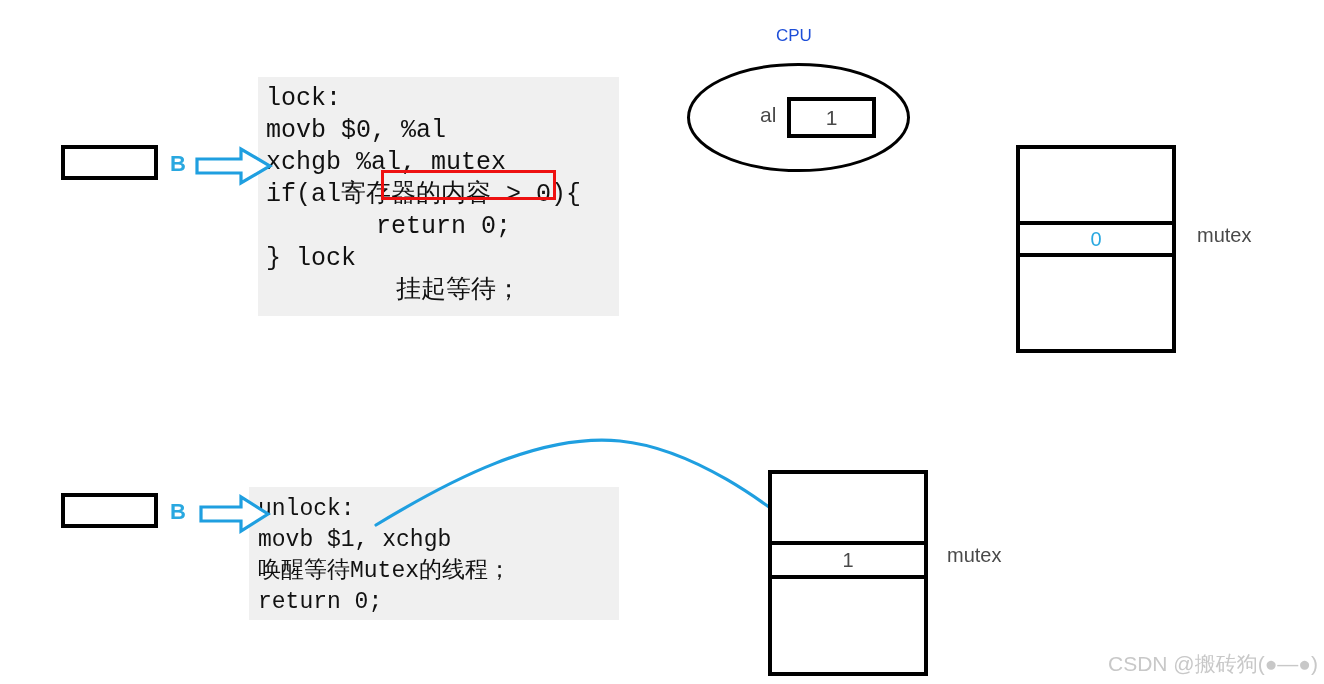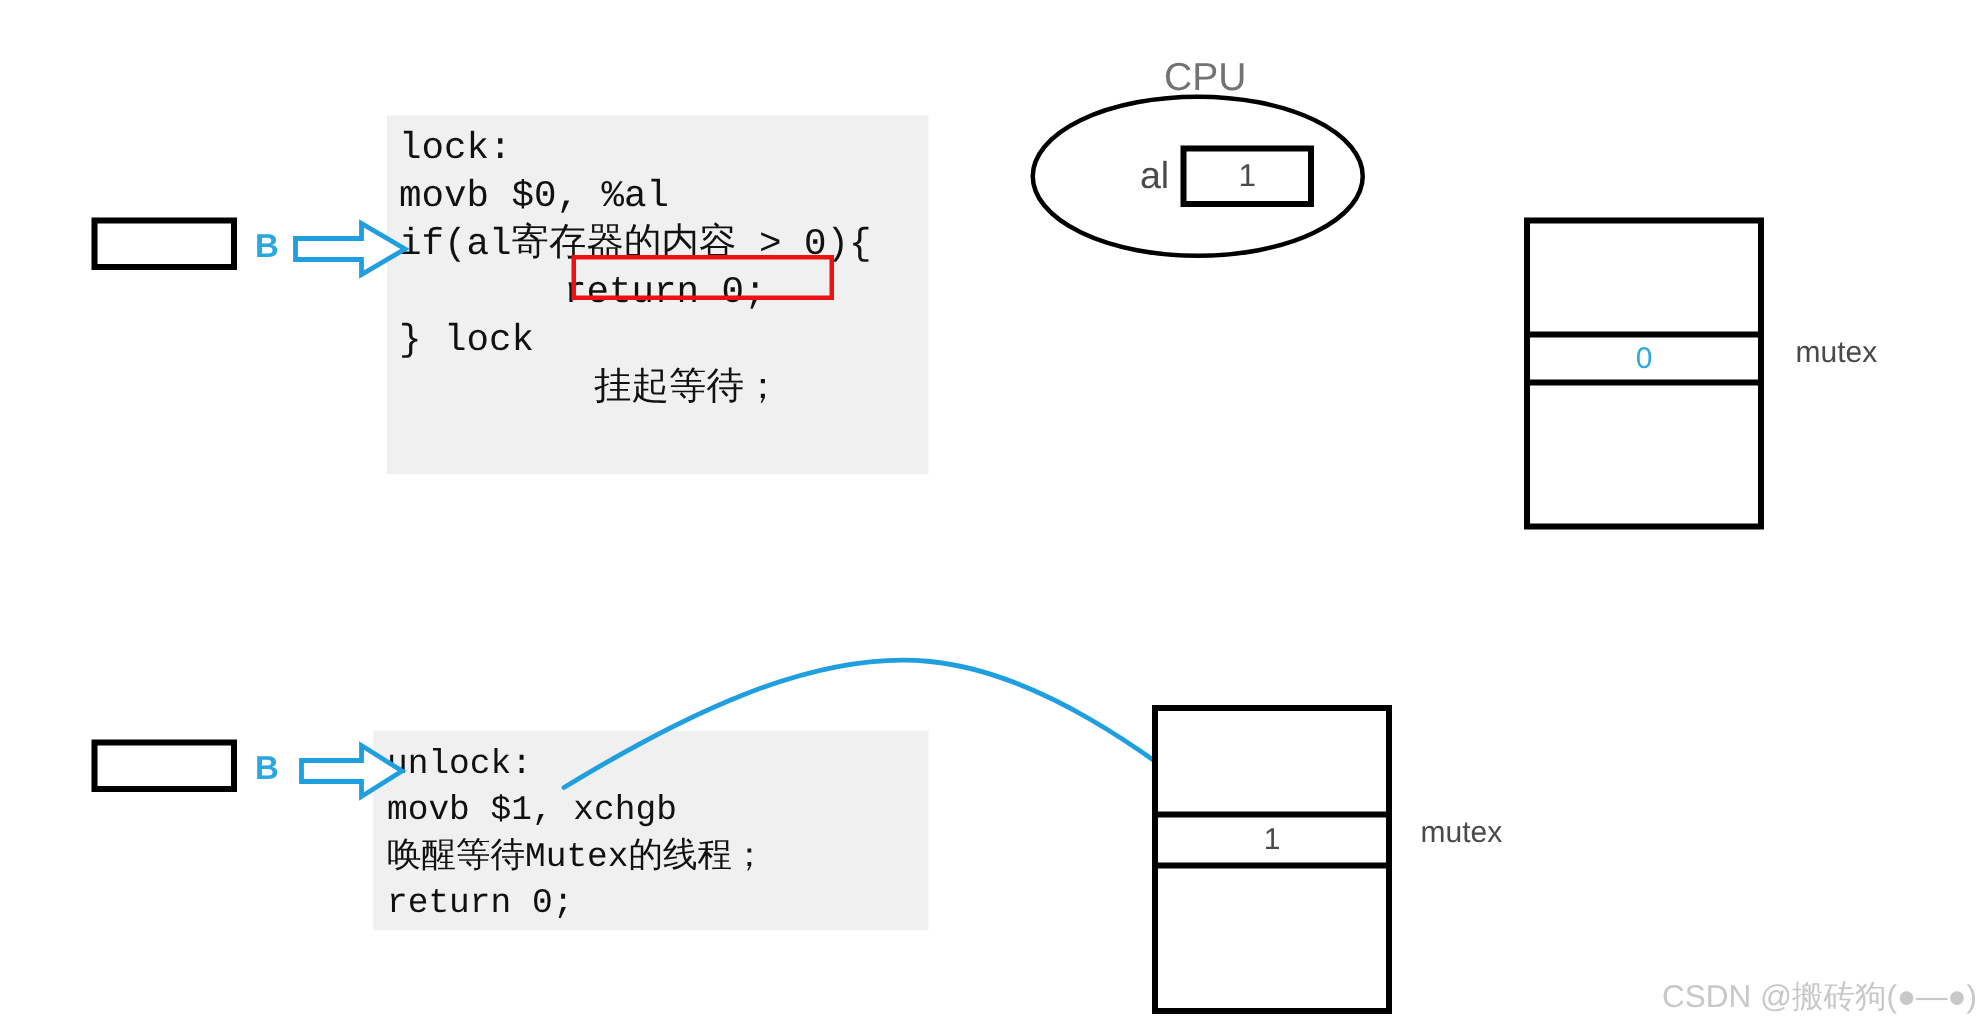"CPU" #cpu-label { color: #737373 -> #1d4ed8; font-size: 26px -> 17px; top: 36px -> 26px }
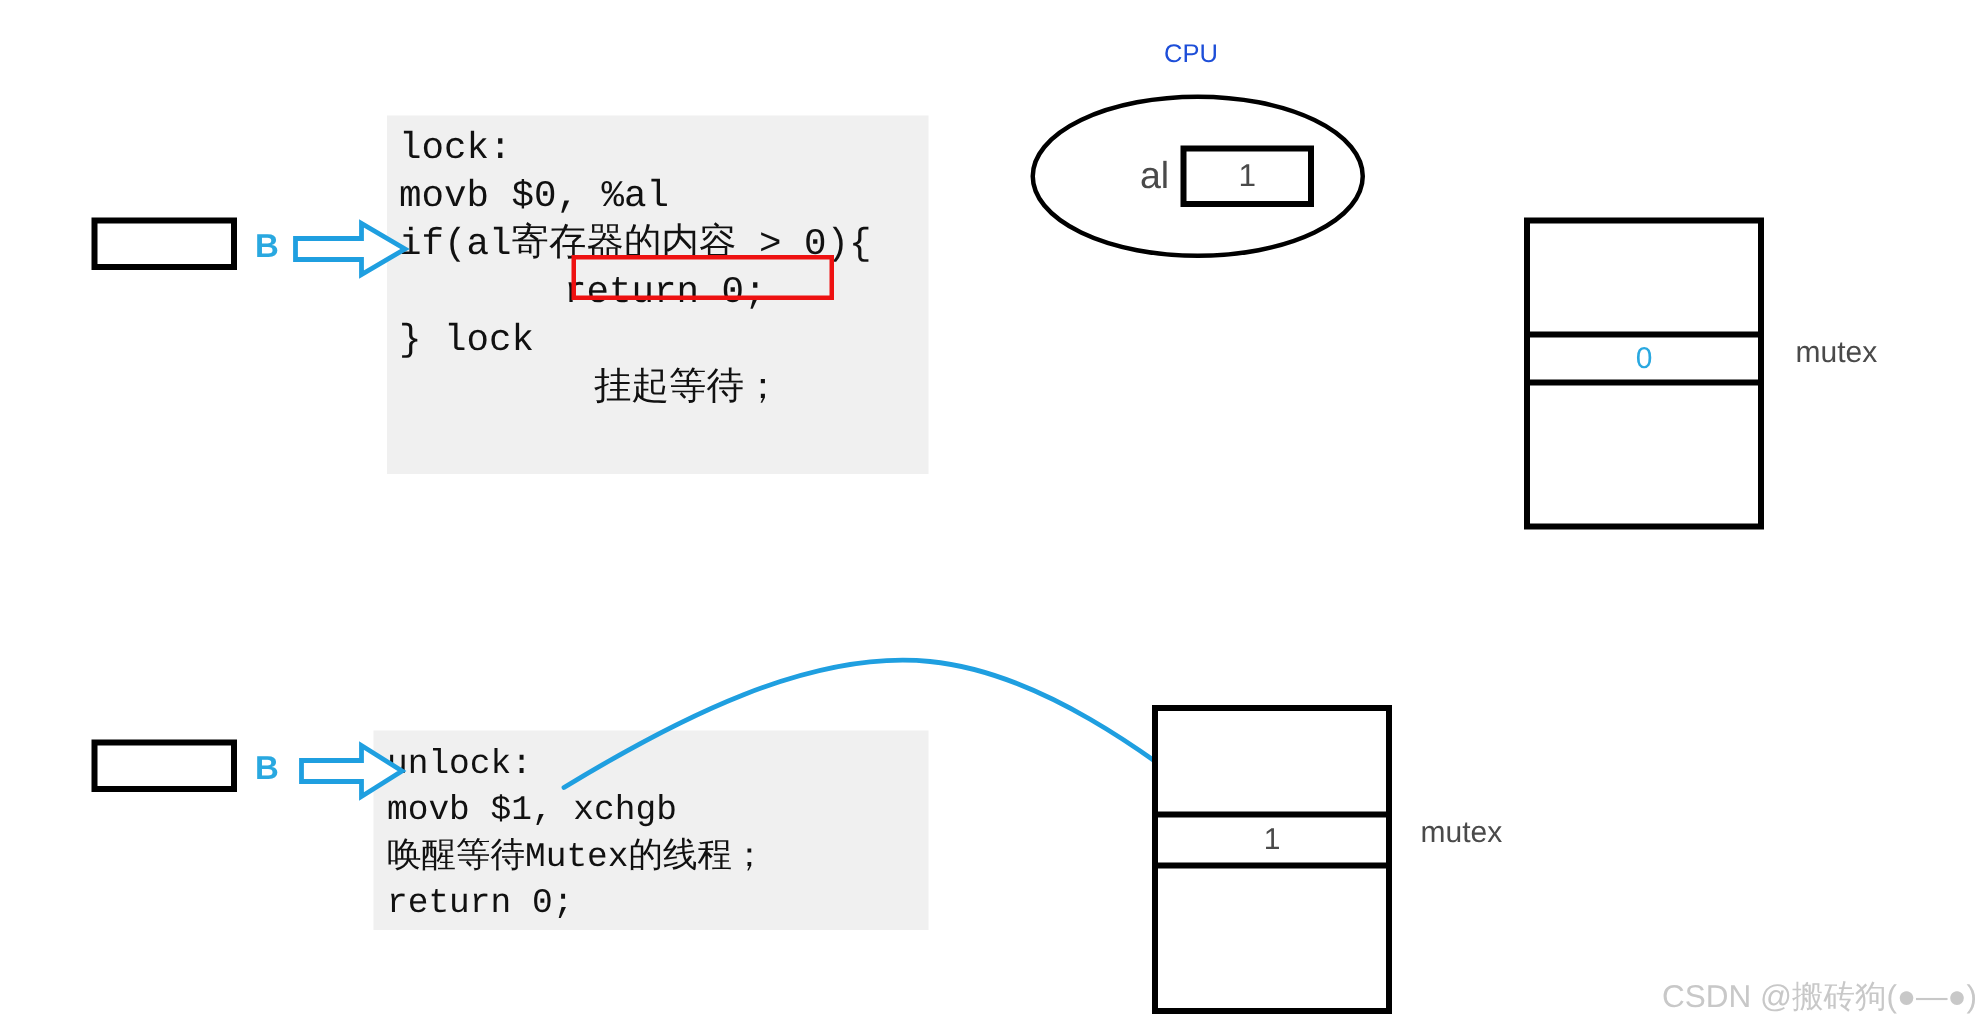"al" #al-label { font-size: 25px -> 21px }
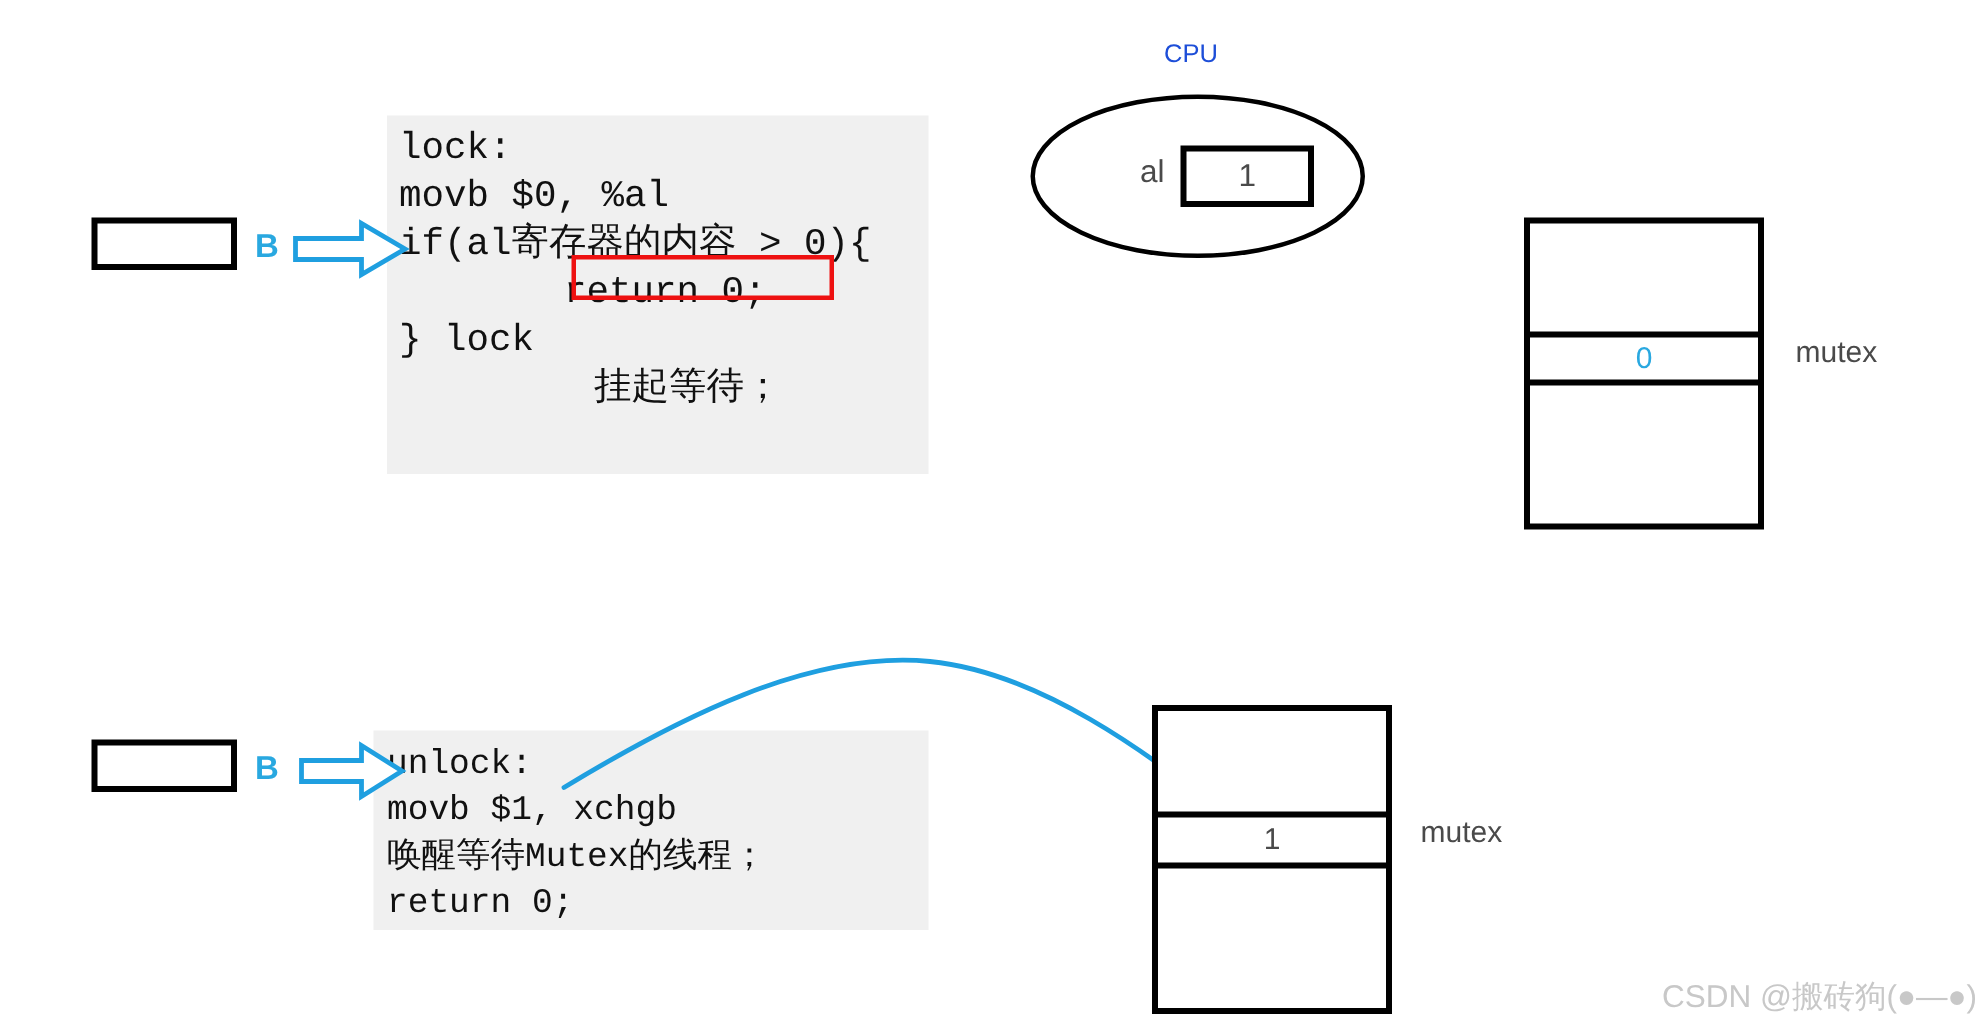"xchgb %al, mutex" span.code-line { html: none -> <span>xchgb %al, mutex</span> }
